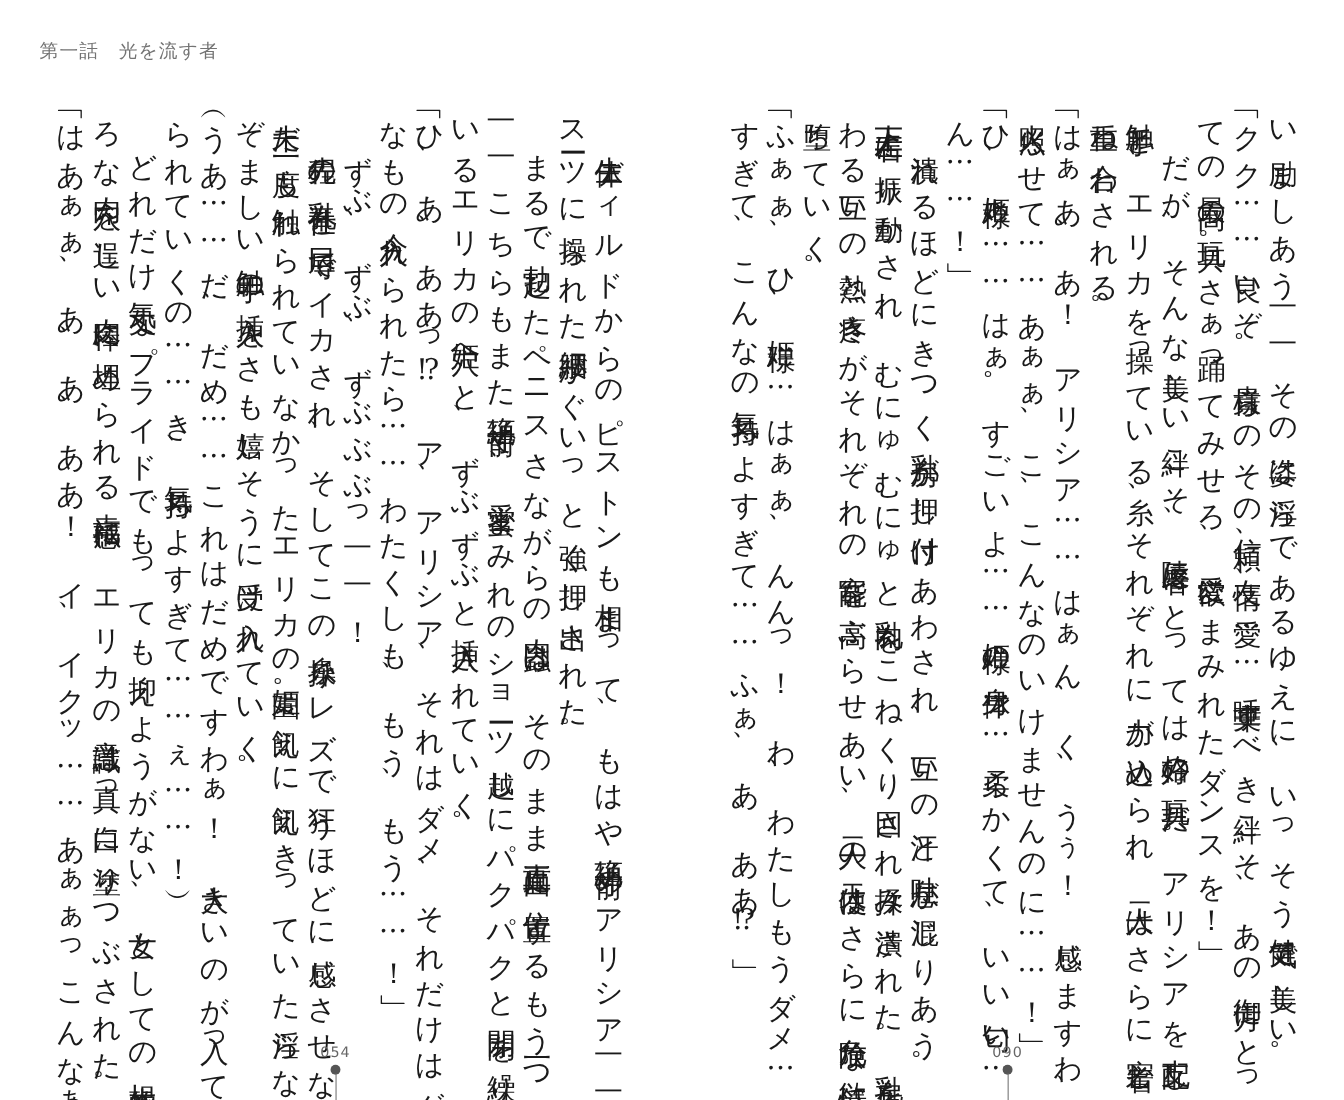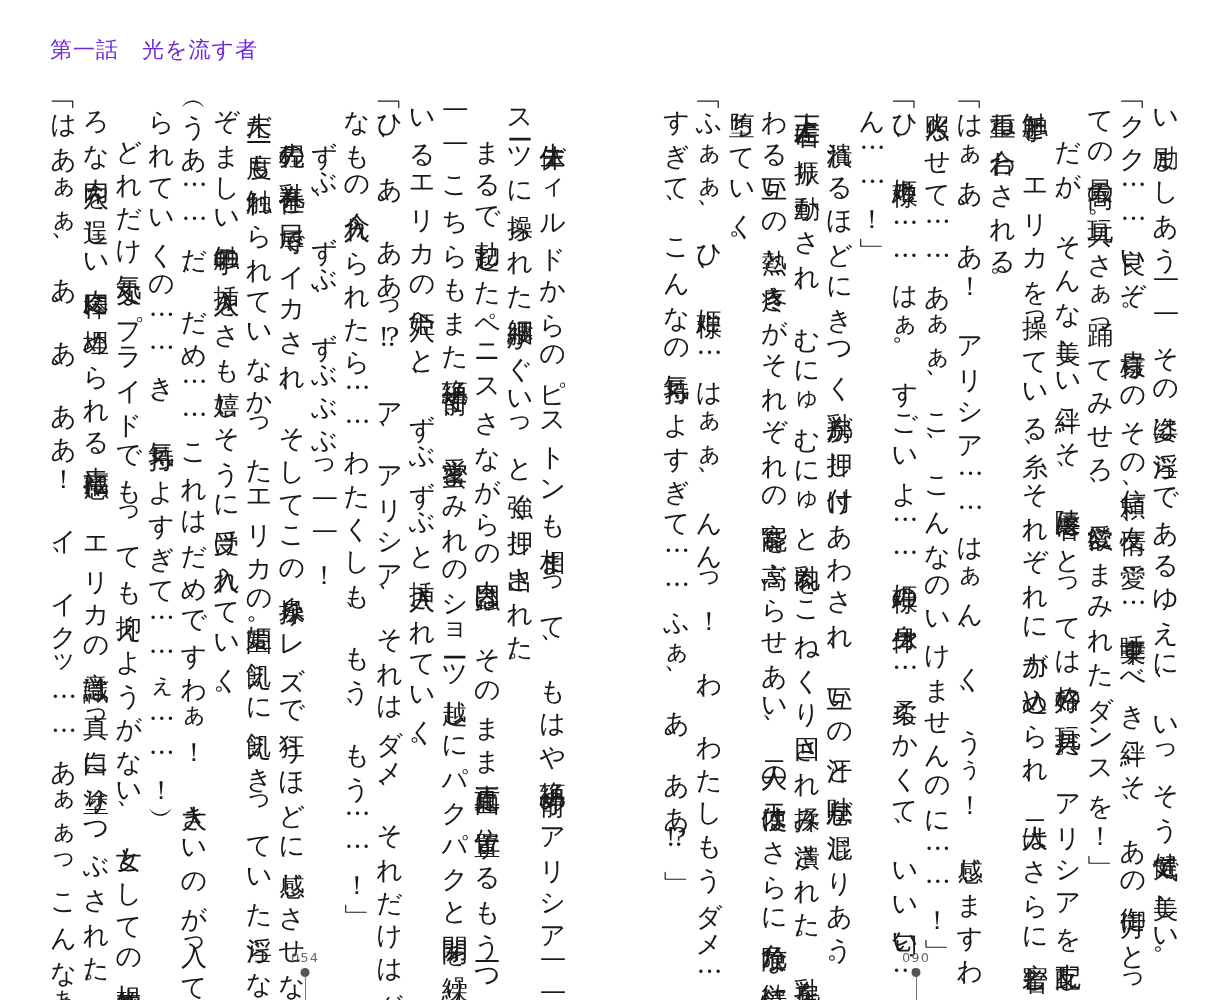"第一話 光を流す者" .running-head { color: #6d28d9 -> #737373; font-size: 22px -> 17px; left: 50px -> 36px }
